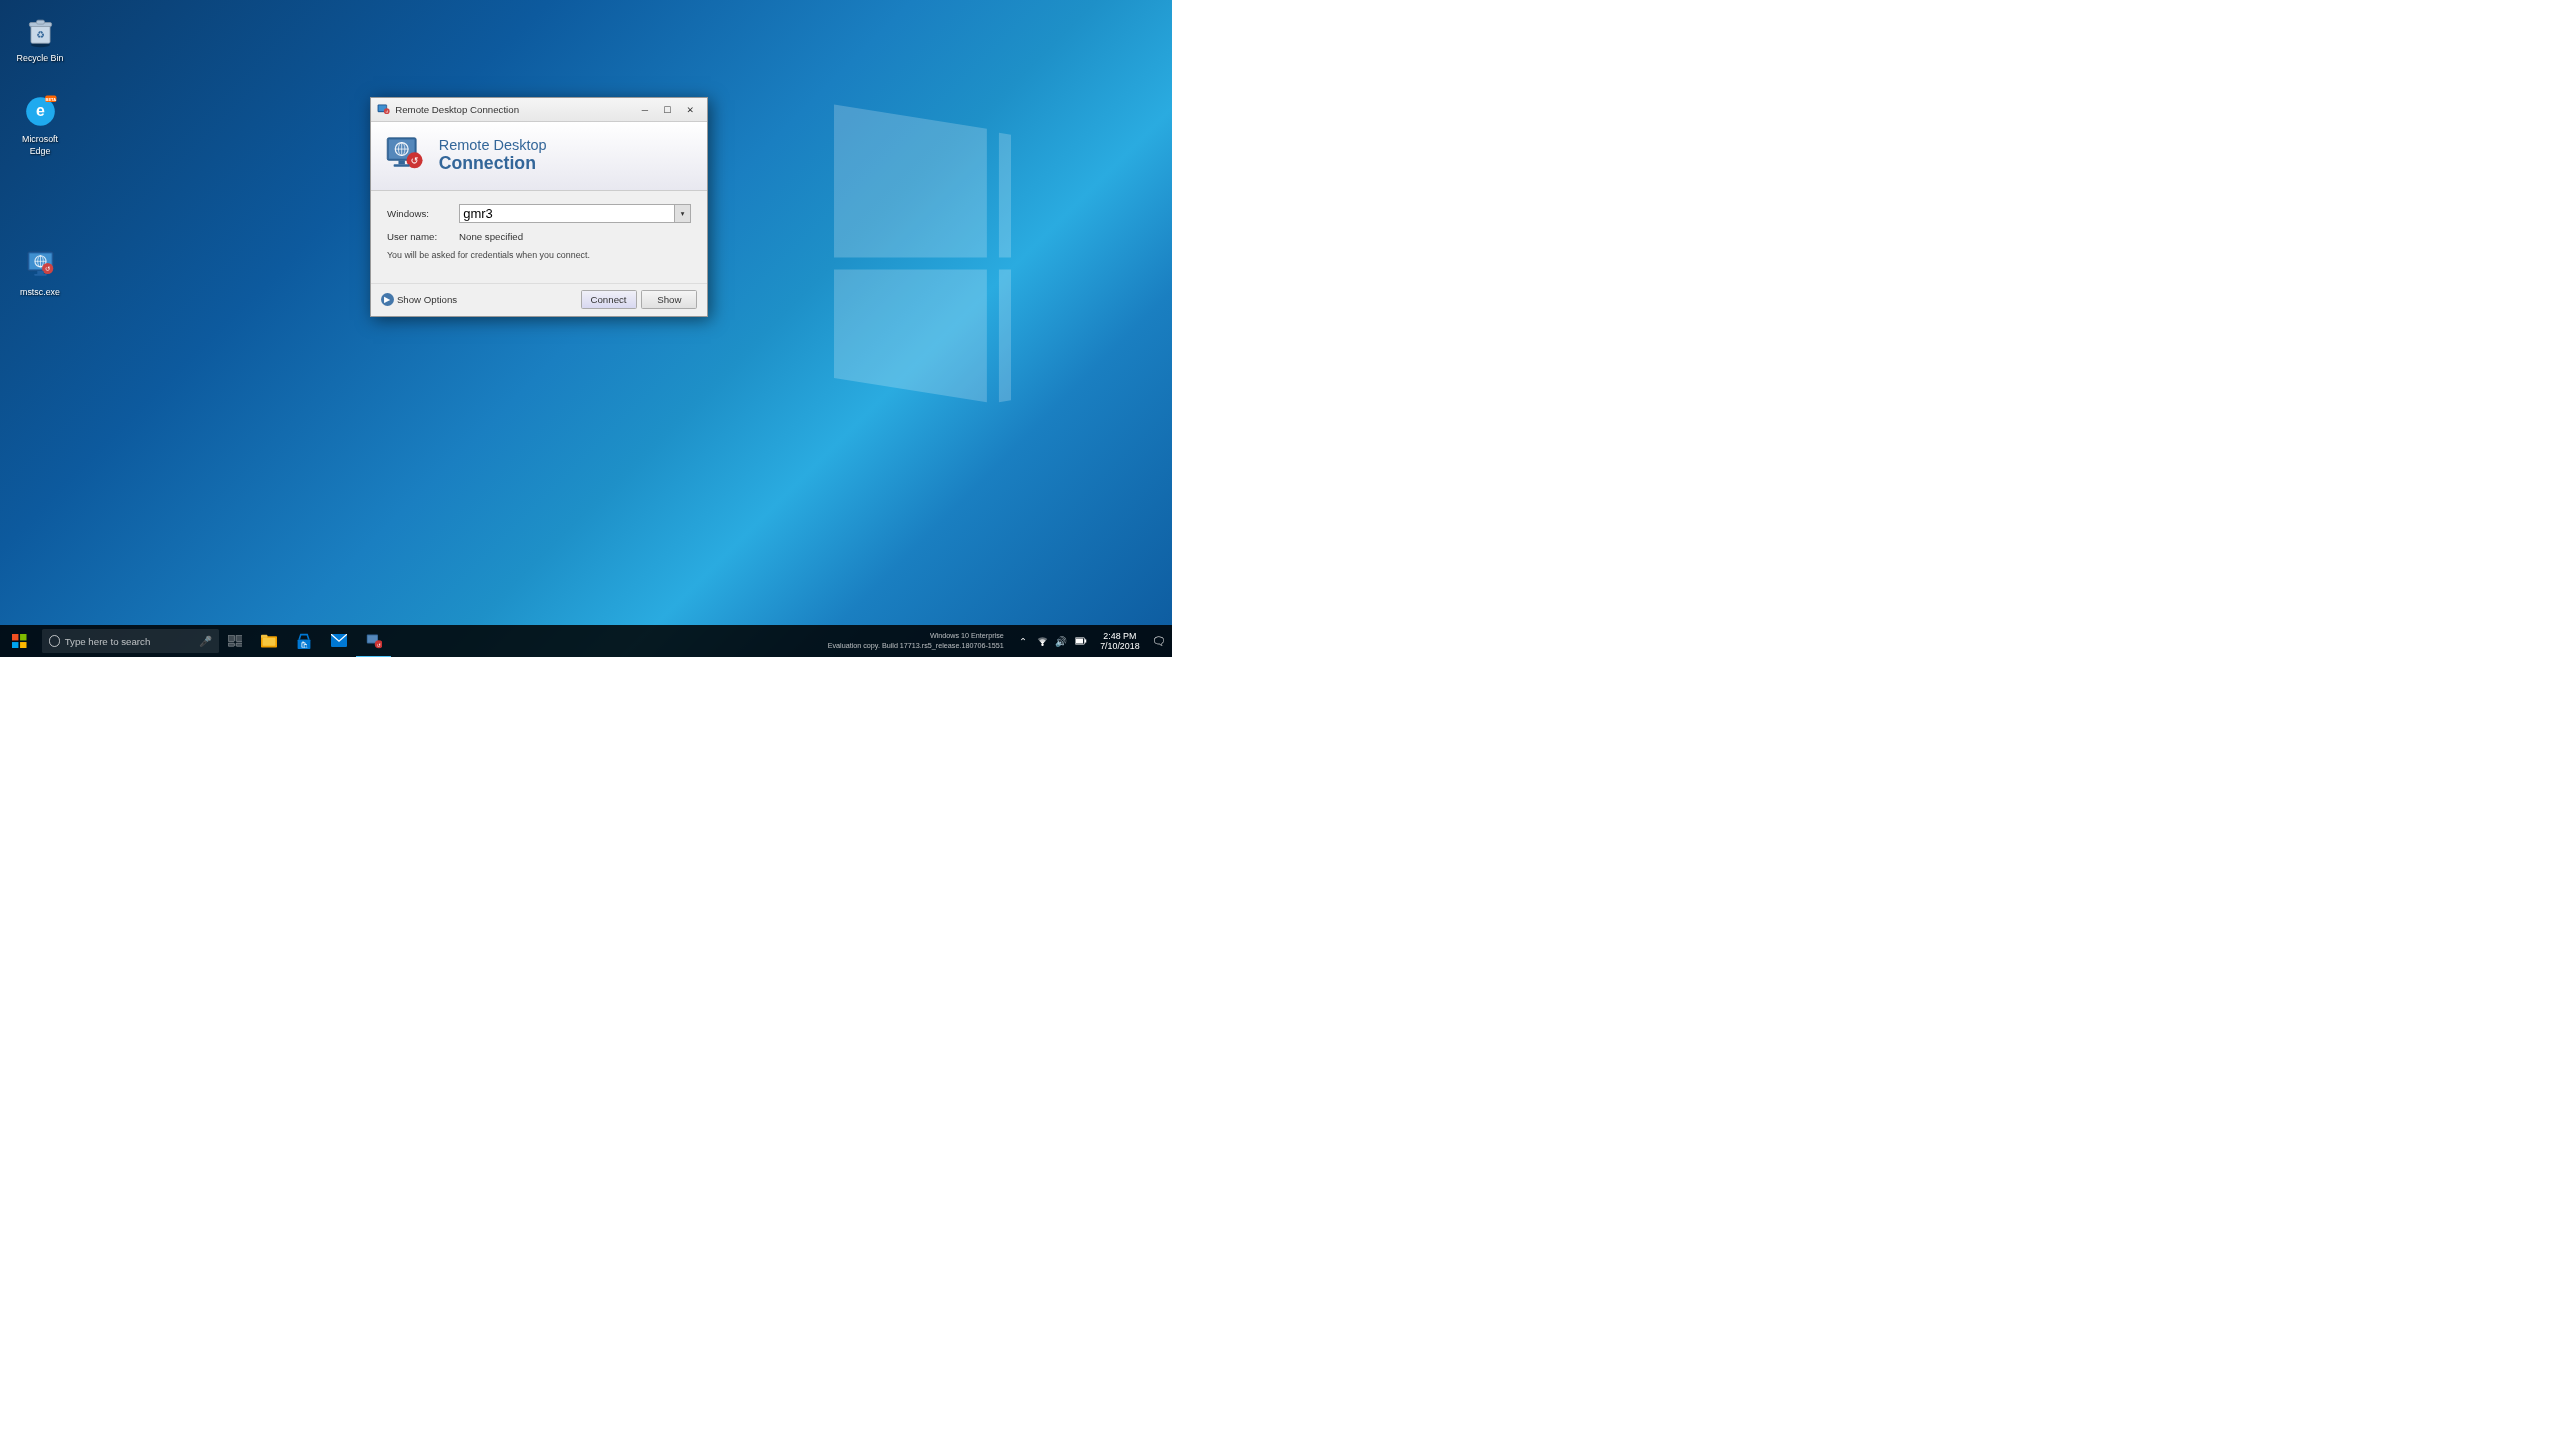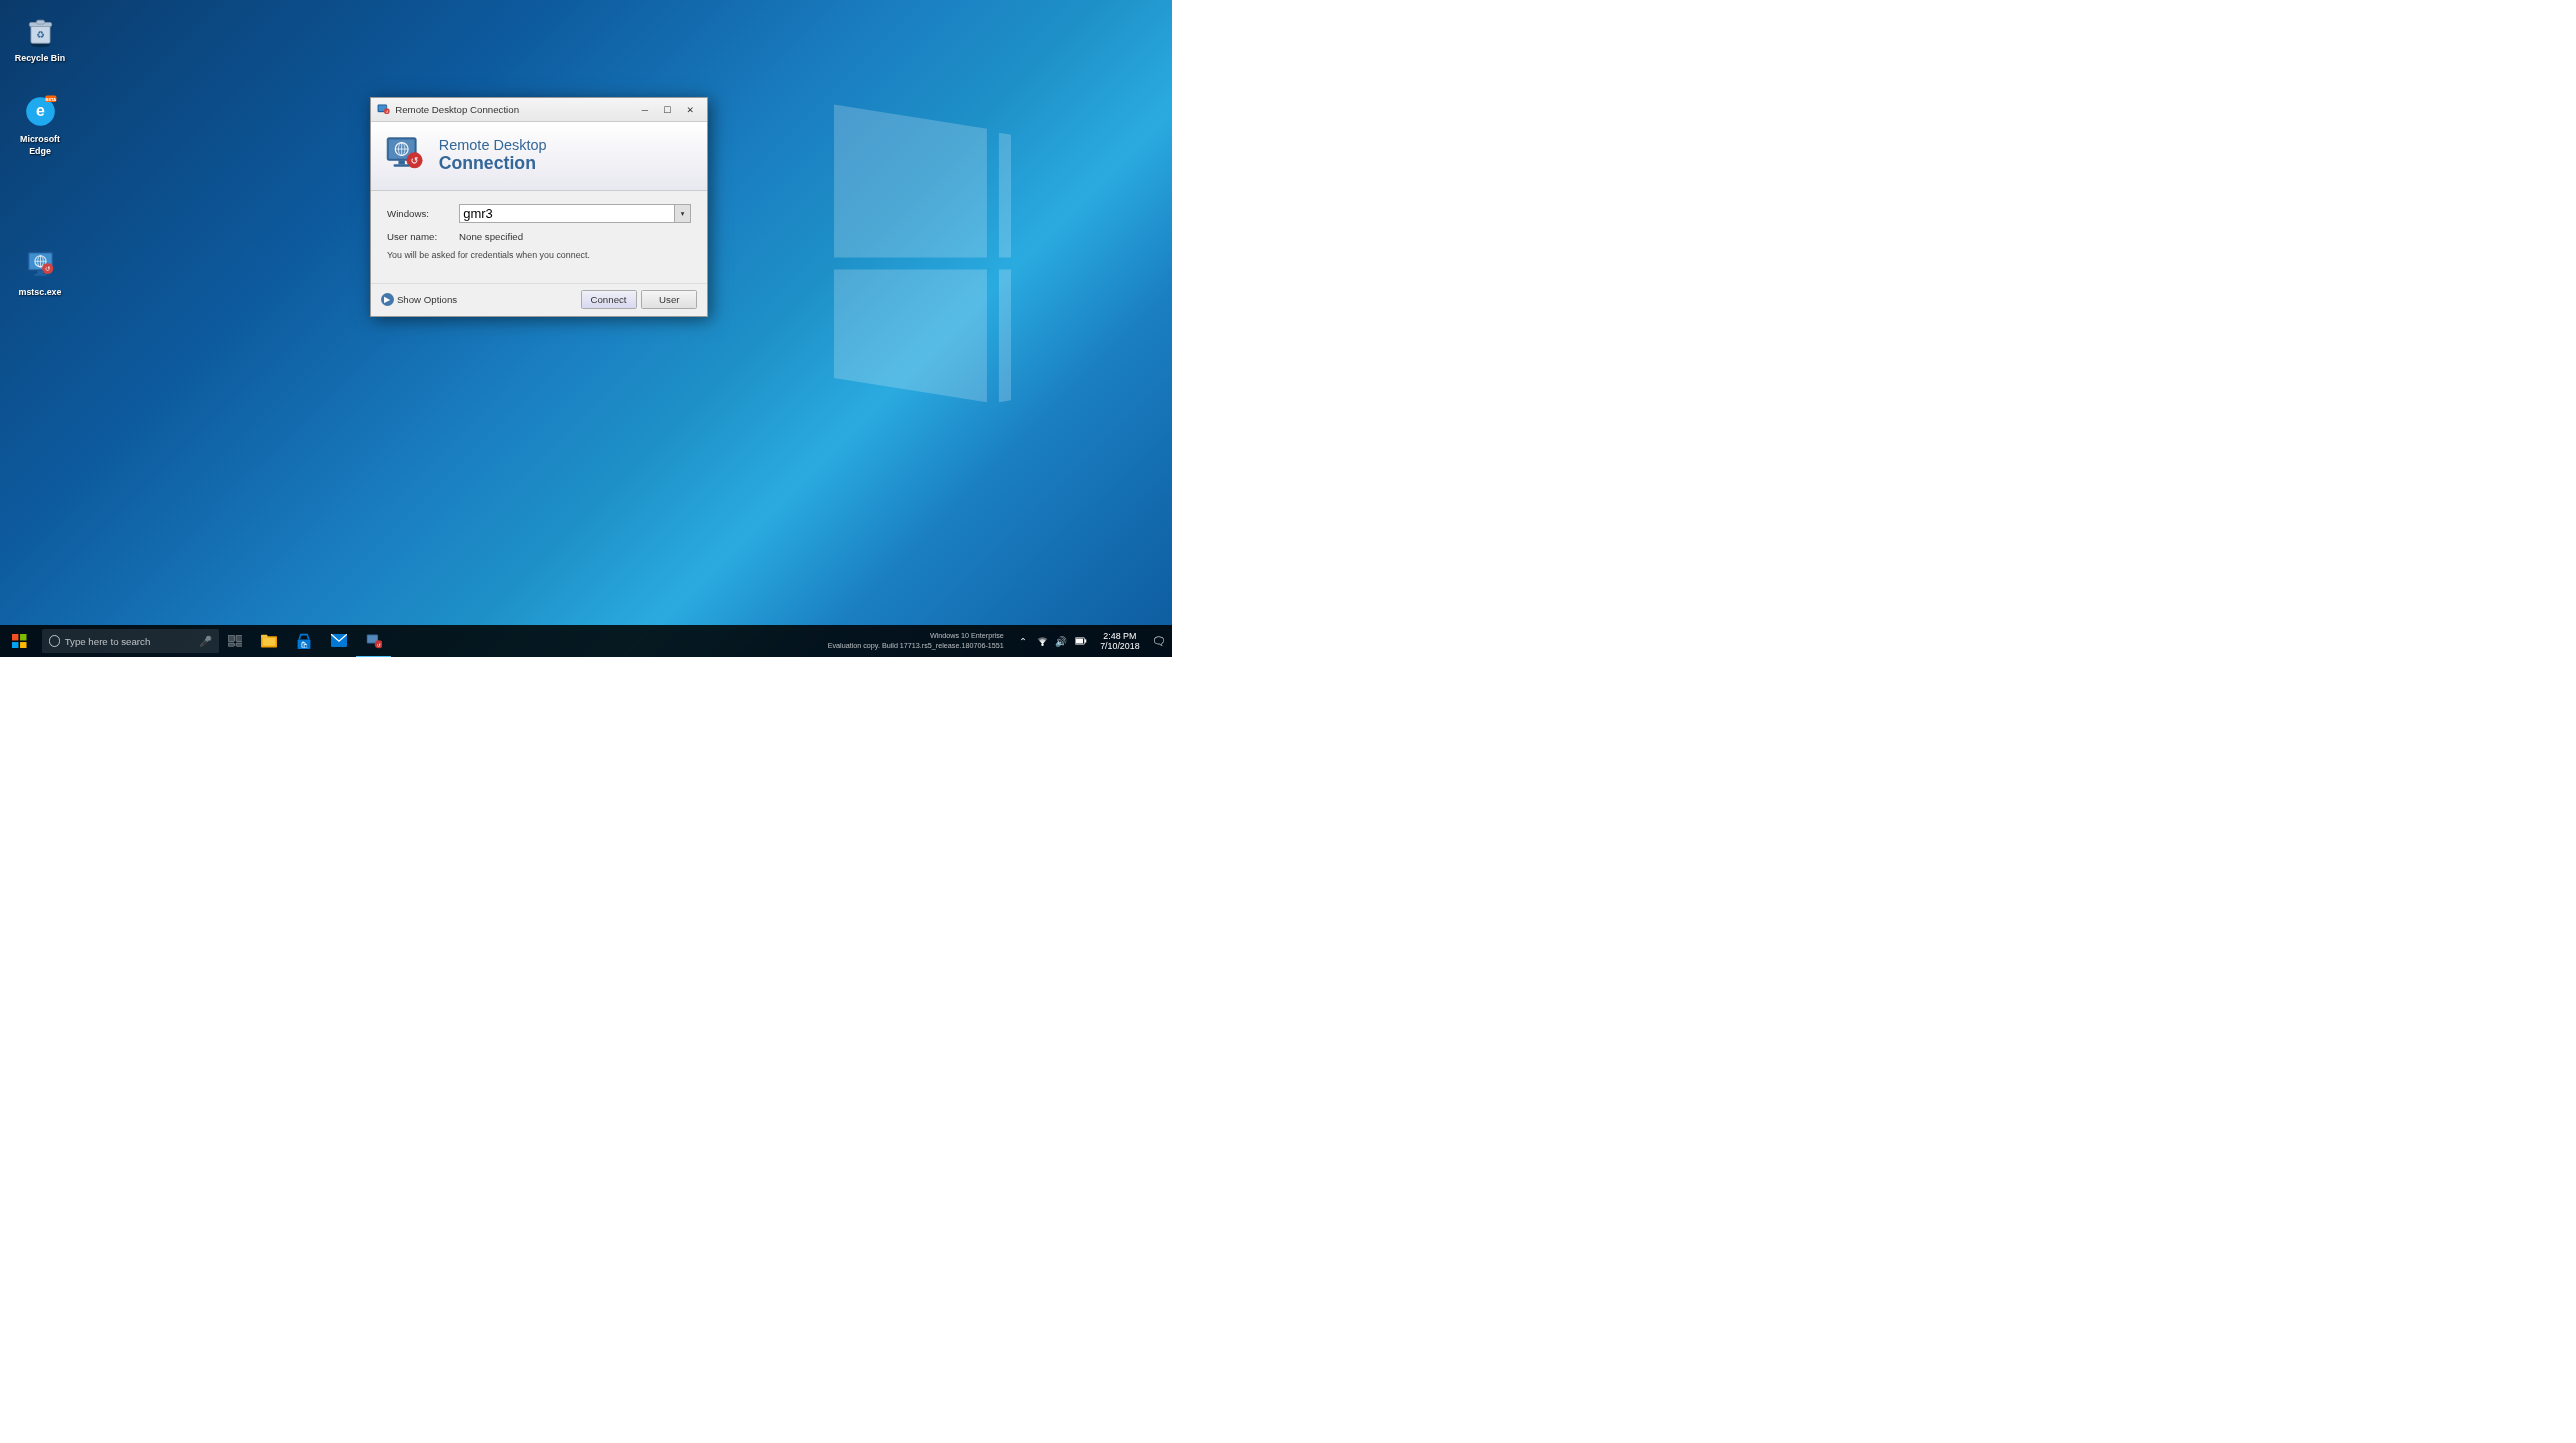"Recycle Bin" .desktop-icon .icon-label { font-weight: bold -> none }
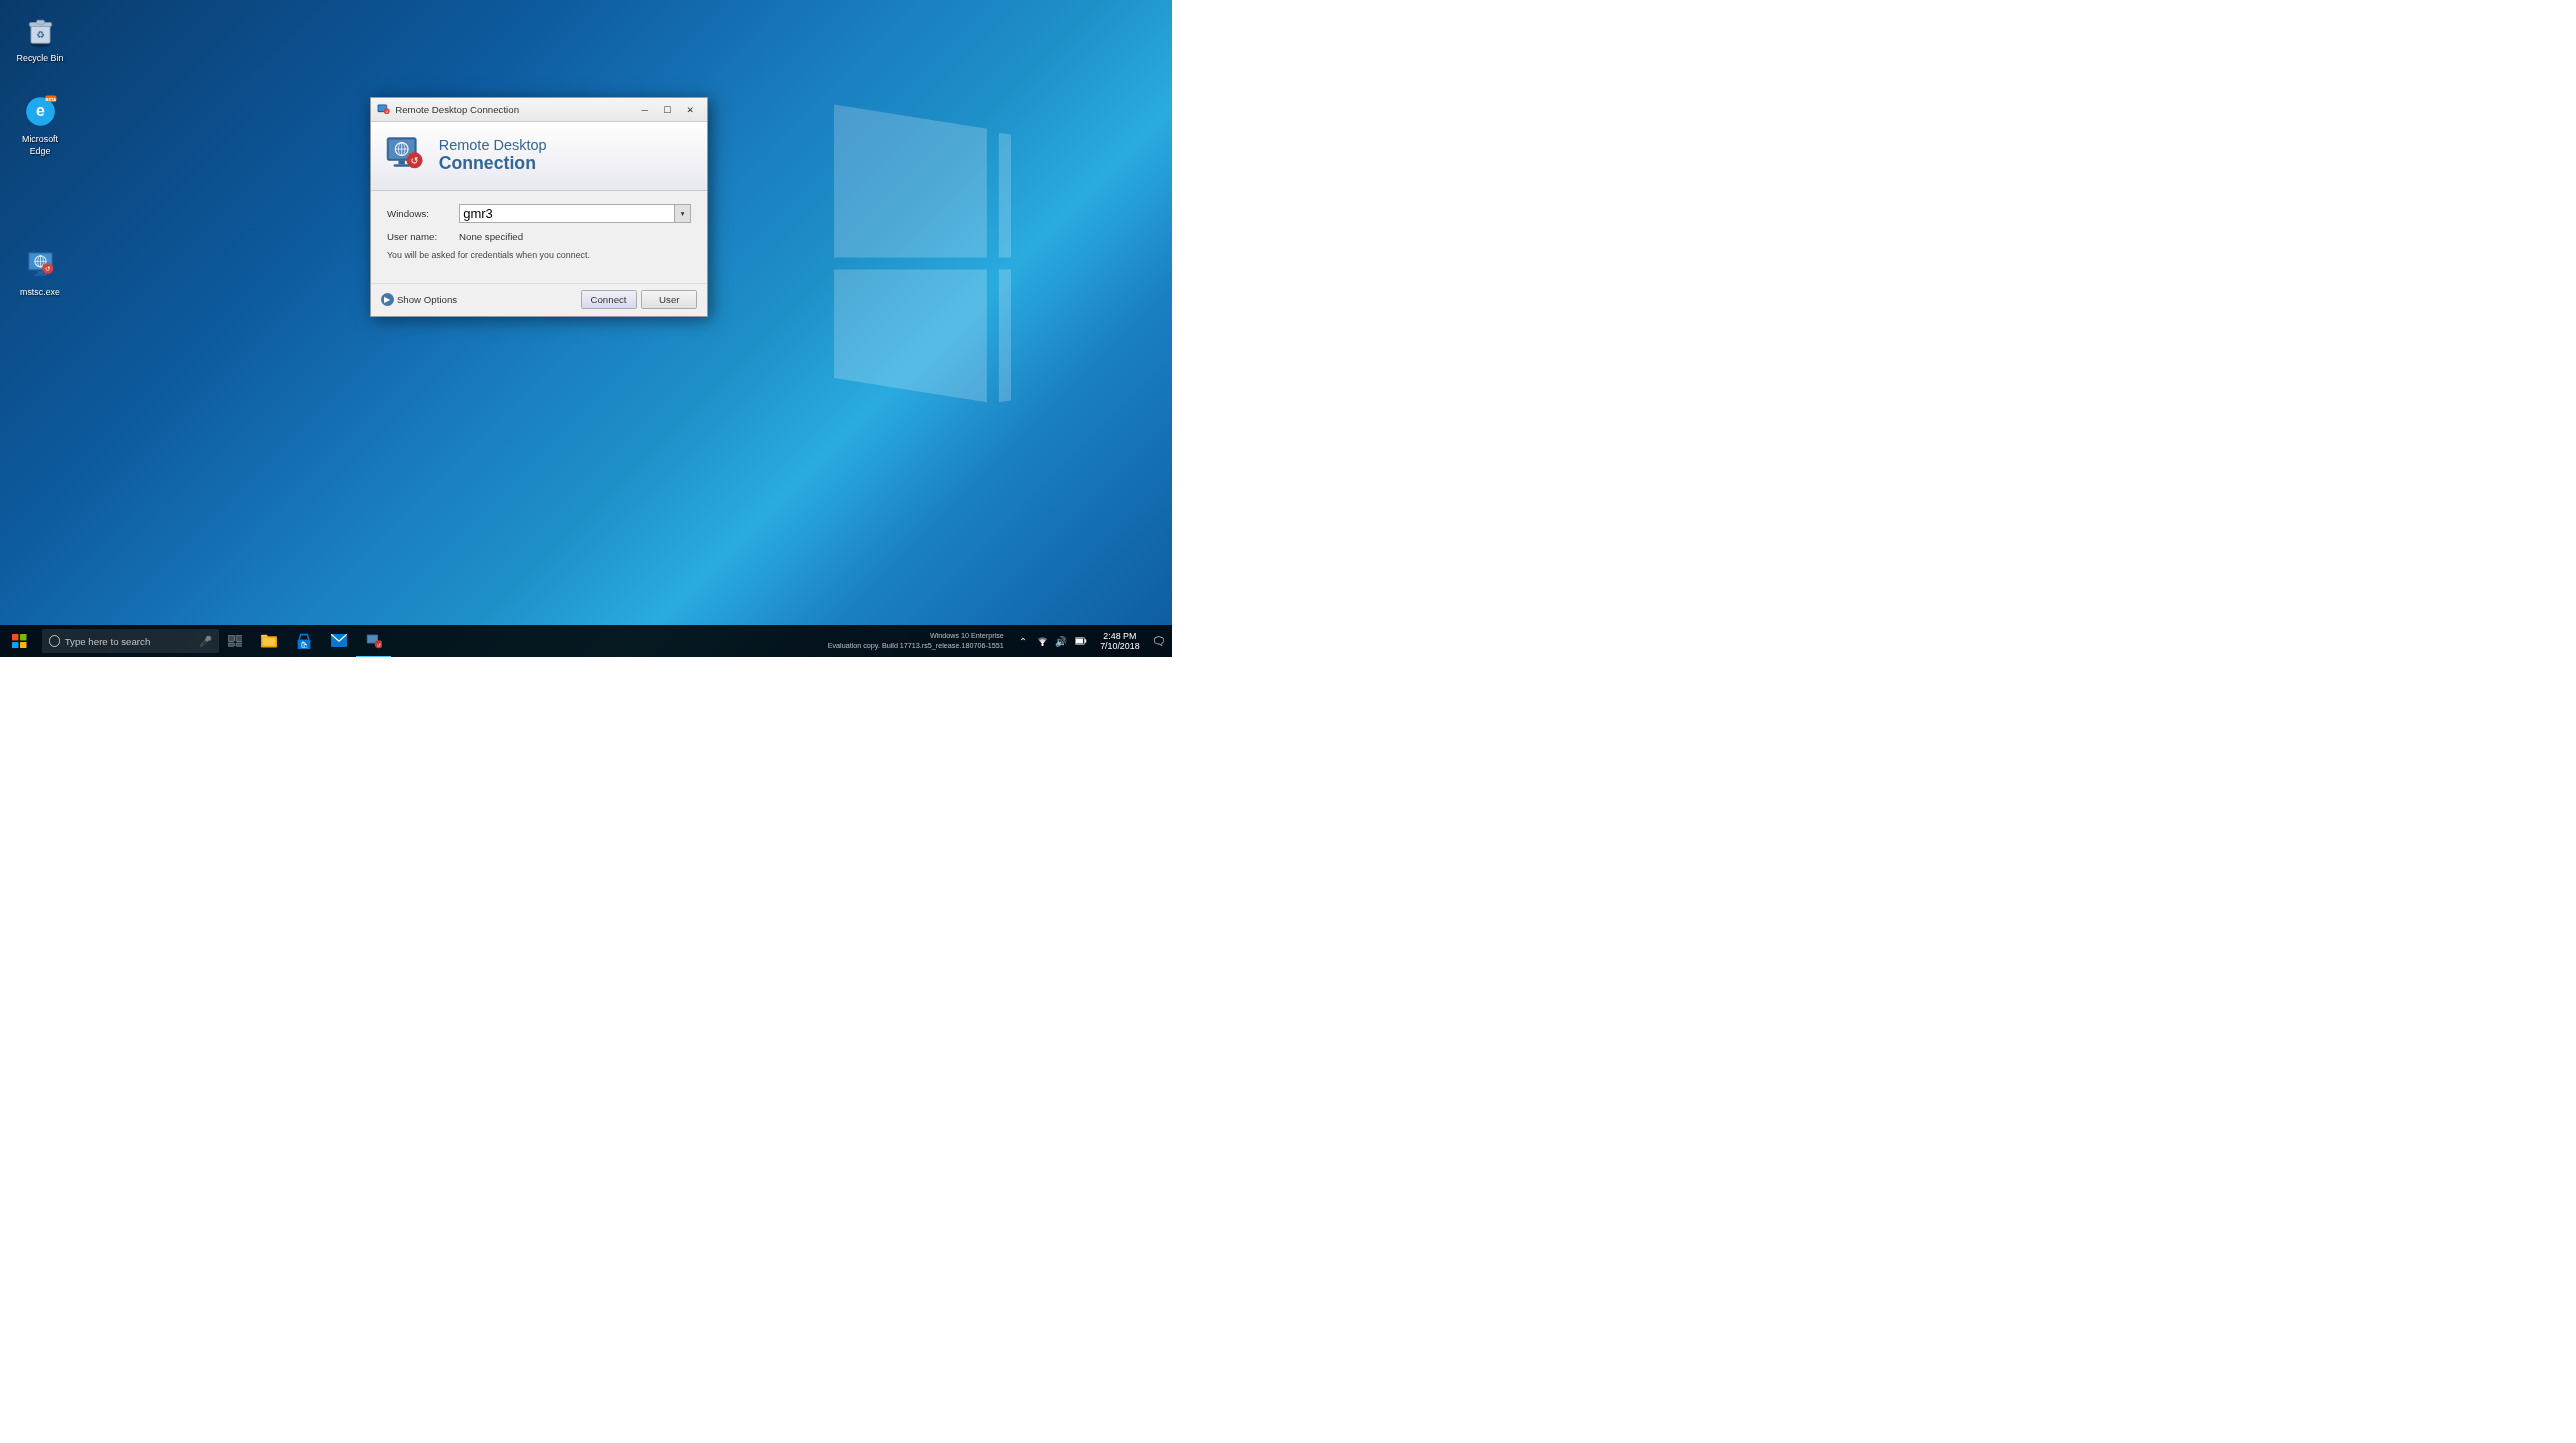"User" button.dialog-btn { text: User -> Show }
